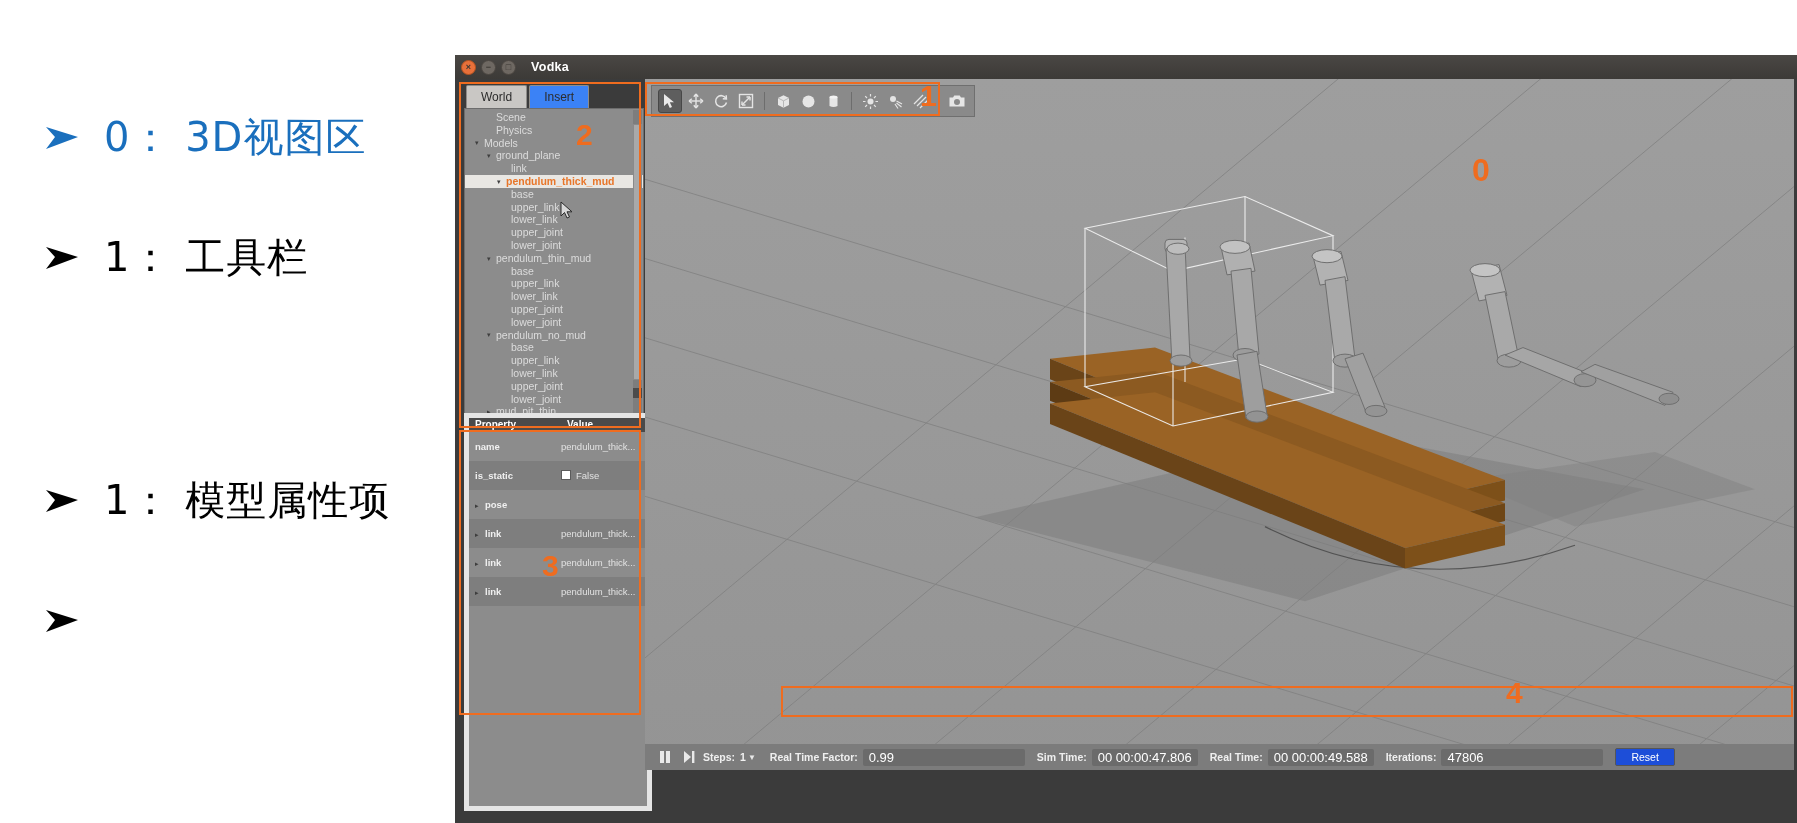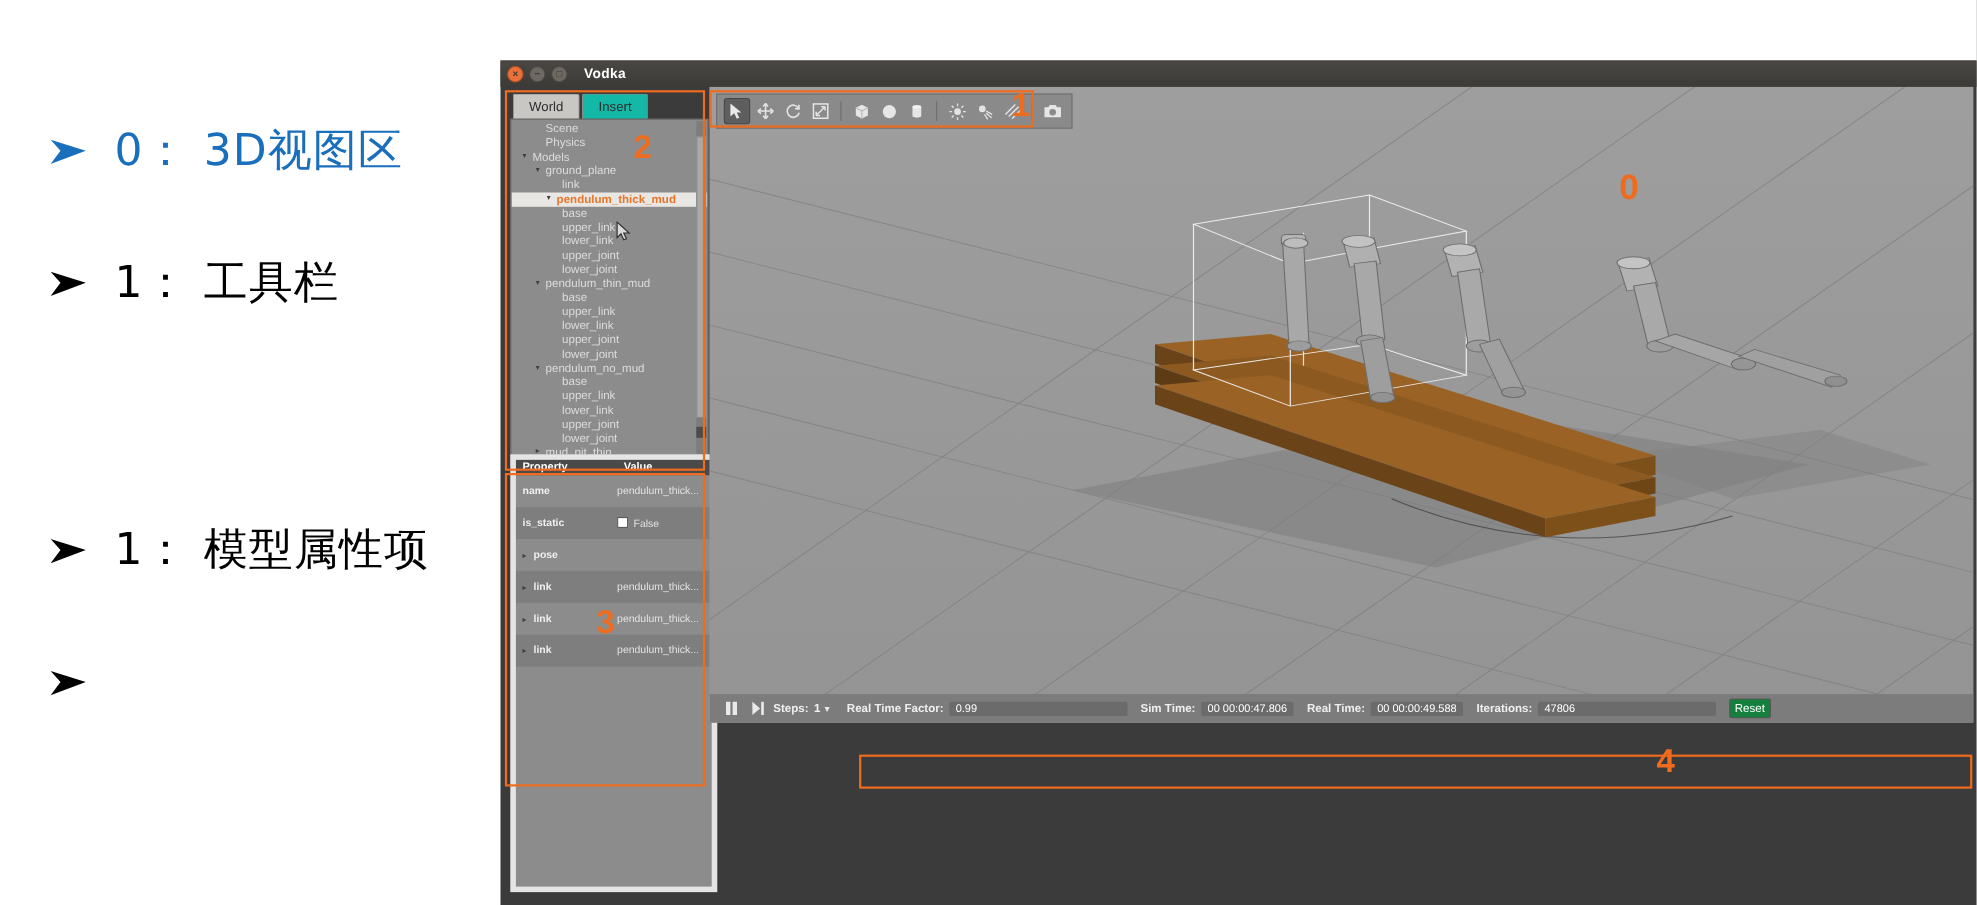"Insert" .tab { background: #14b8a6 -> #3b82f6 }
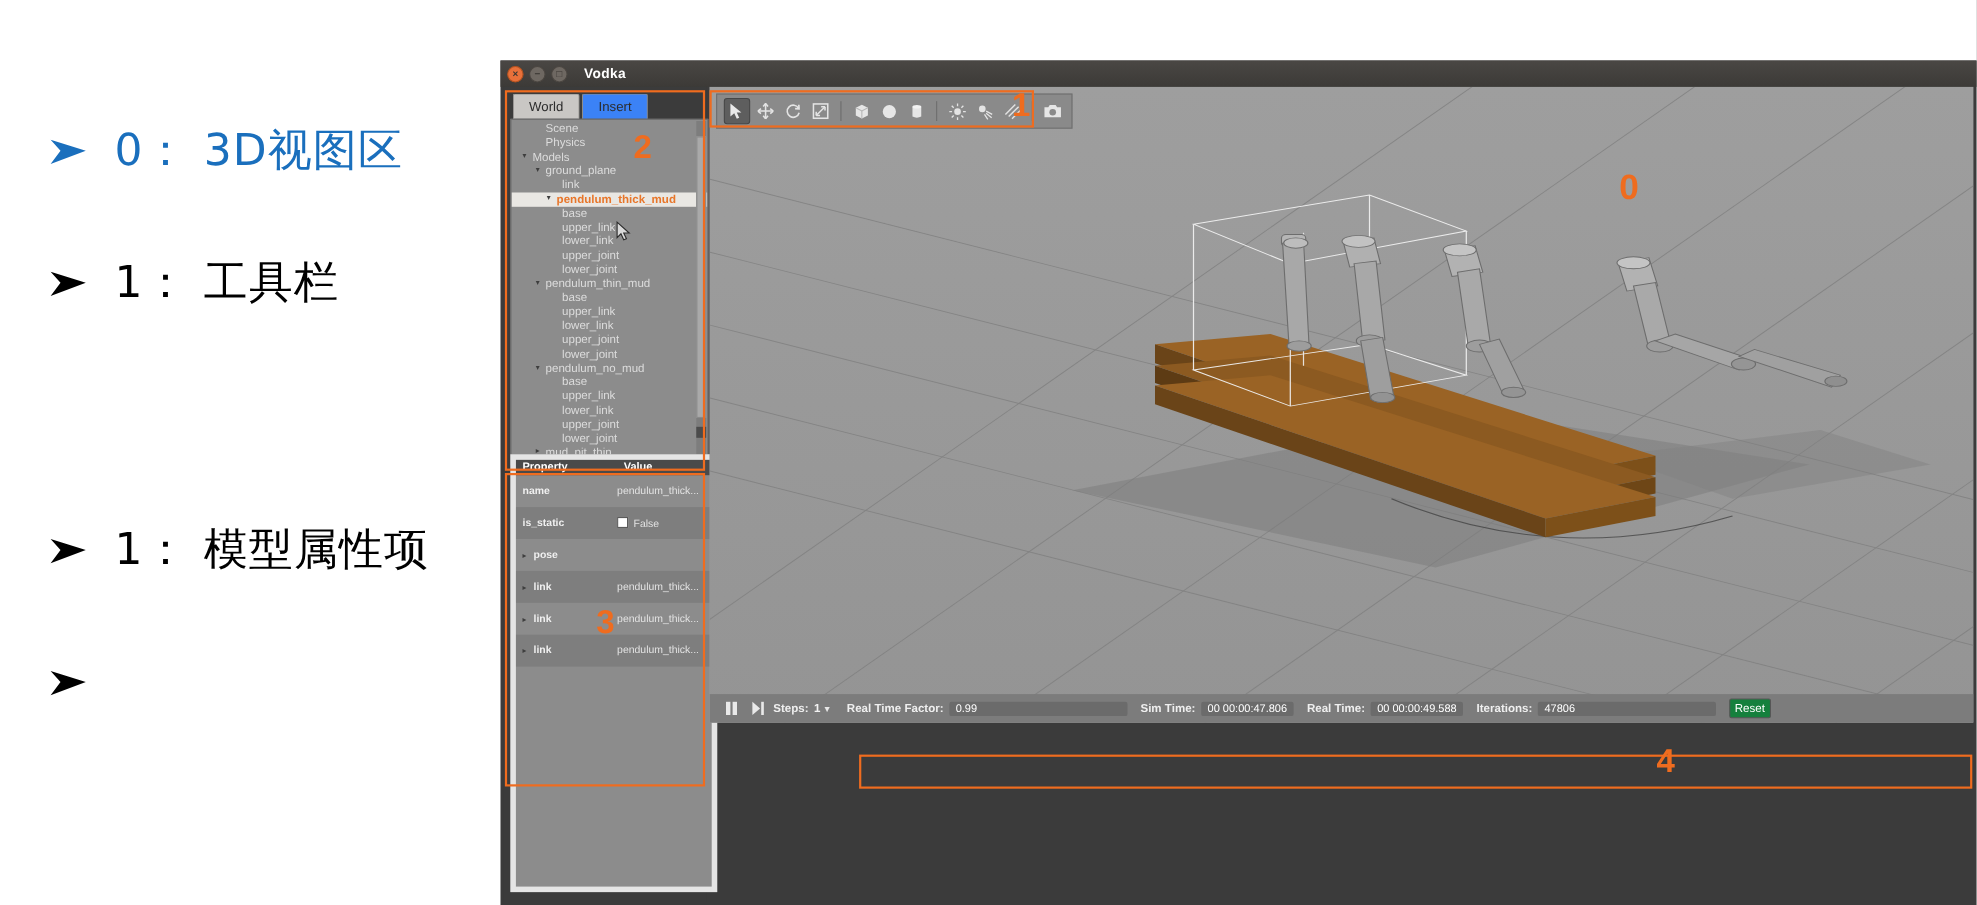"Steps:" .gz-view { height: 578px -> 691px }
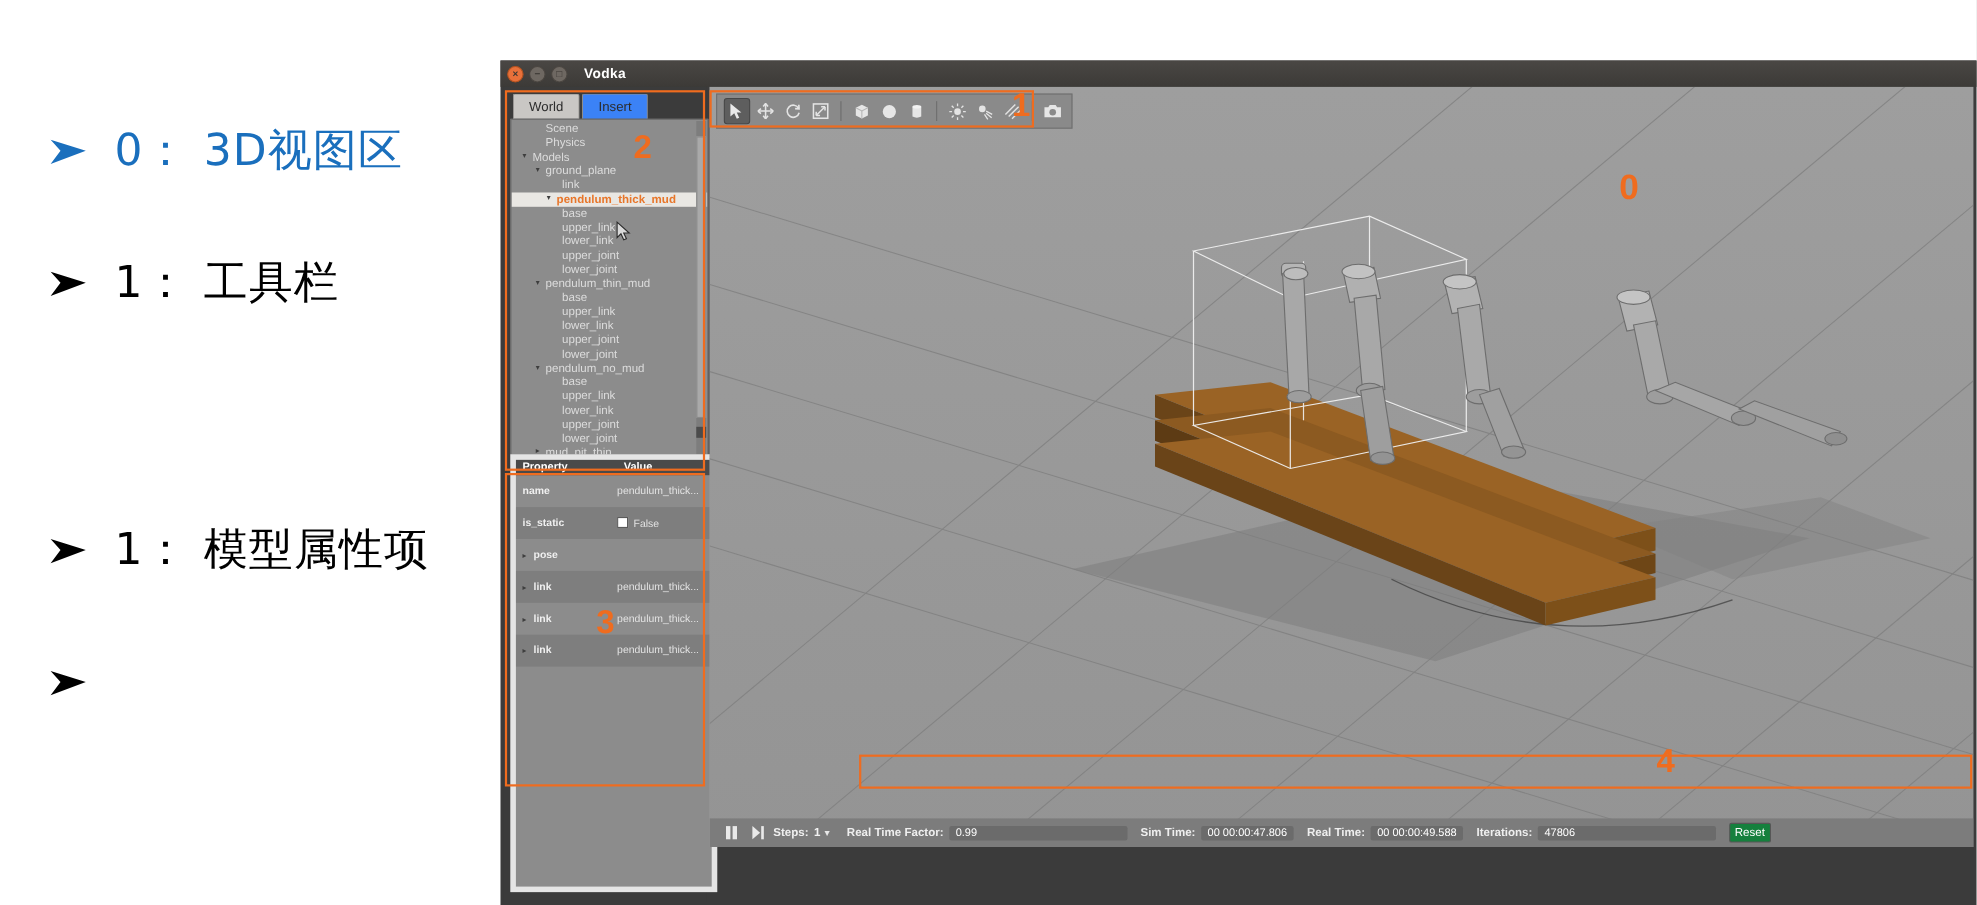"0.99" .sb-field { font-size: 10px -> 13px }
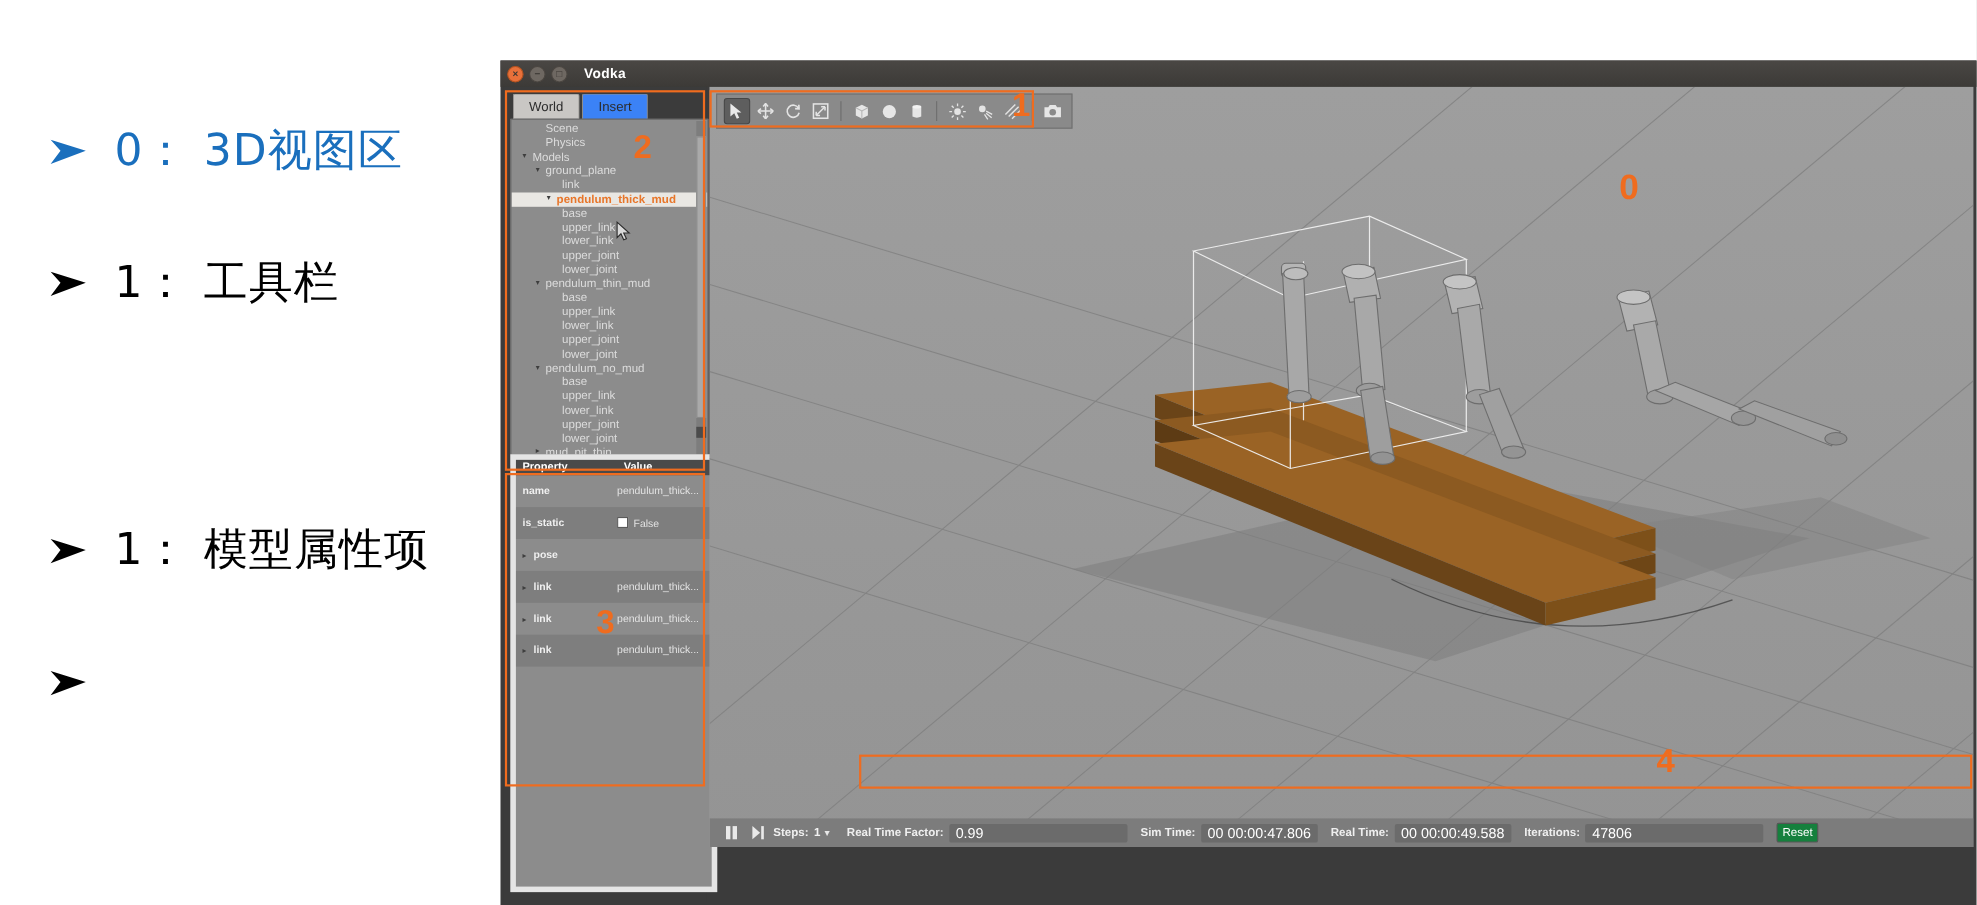"Reset" .sb-reset { background: #15803d -> #1d4ed8; padding: 2px 4px -> 2px 15px }
